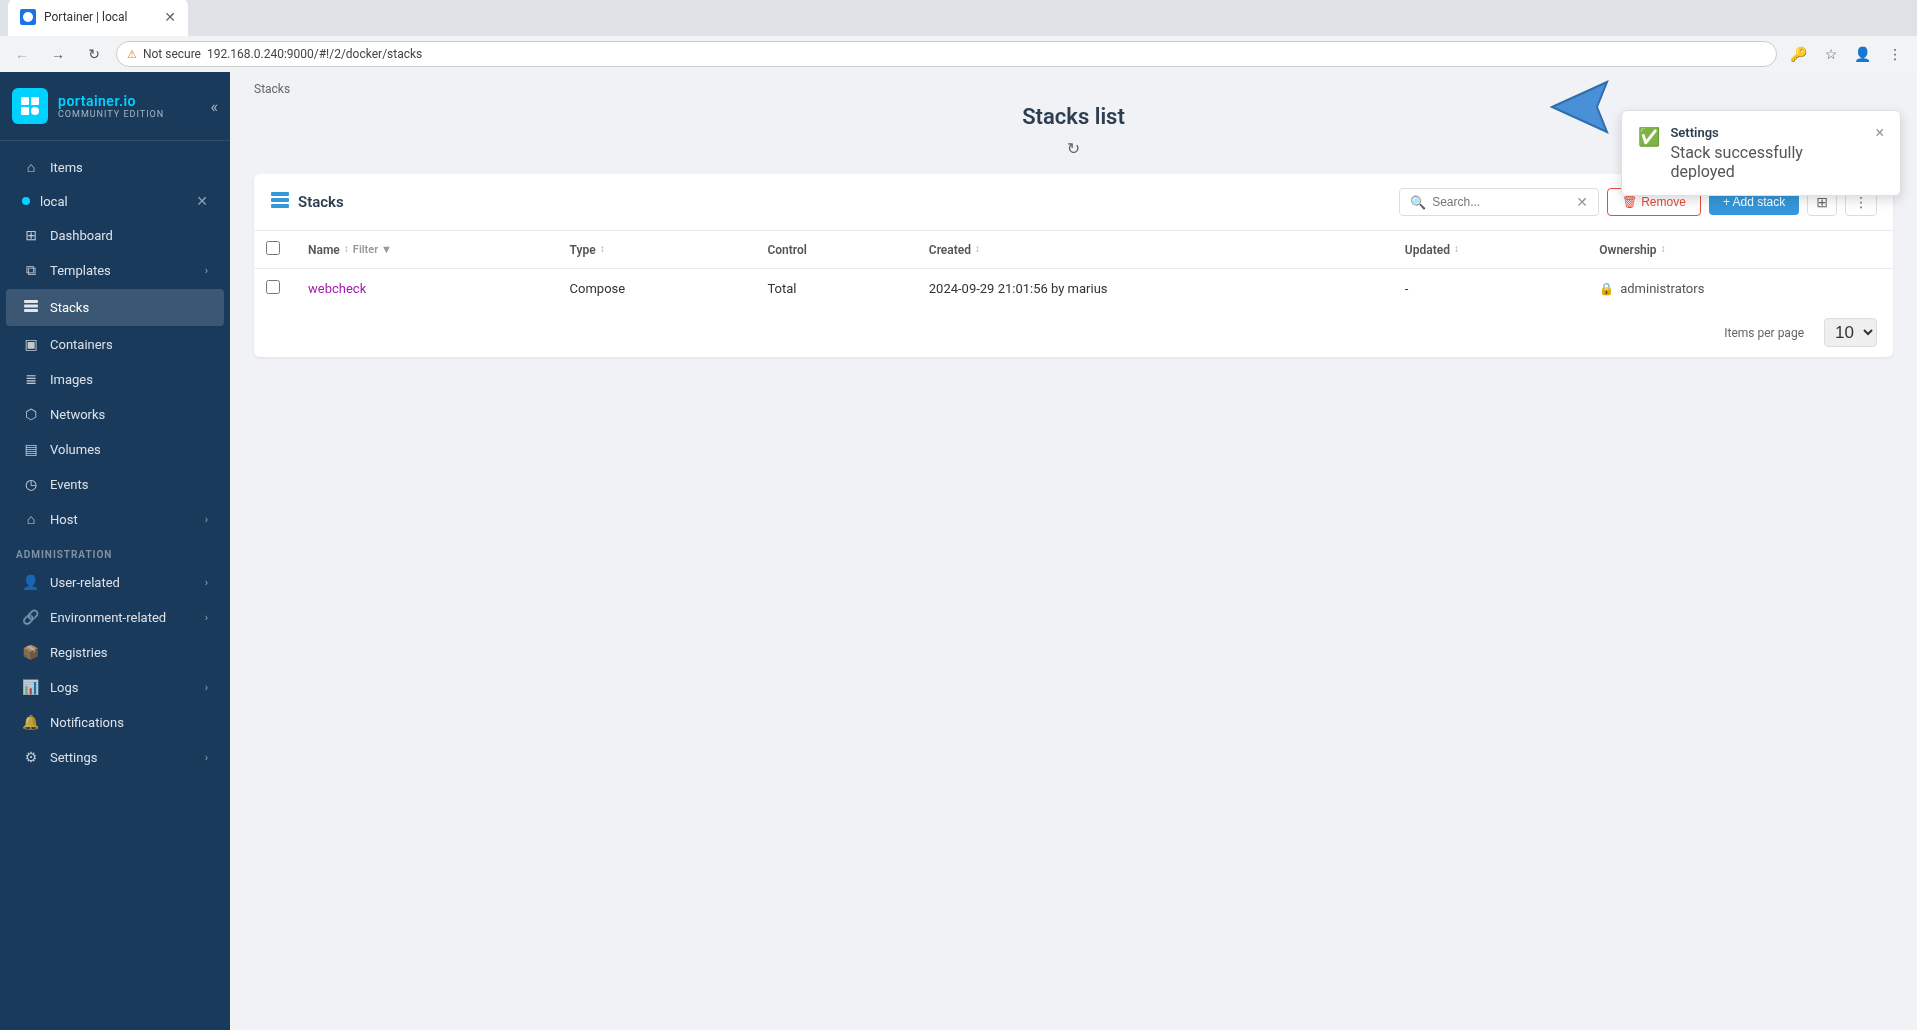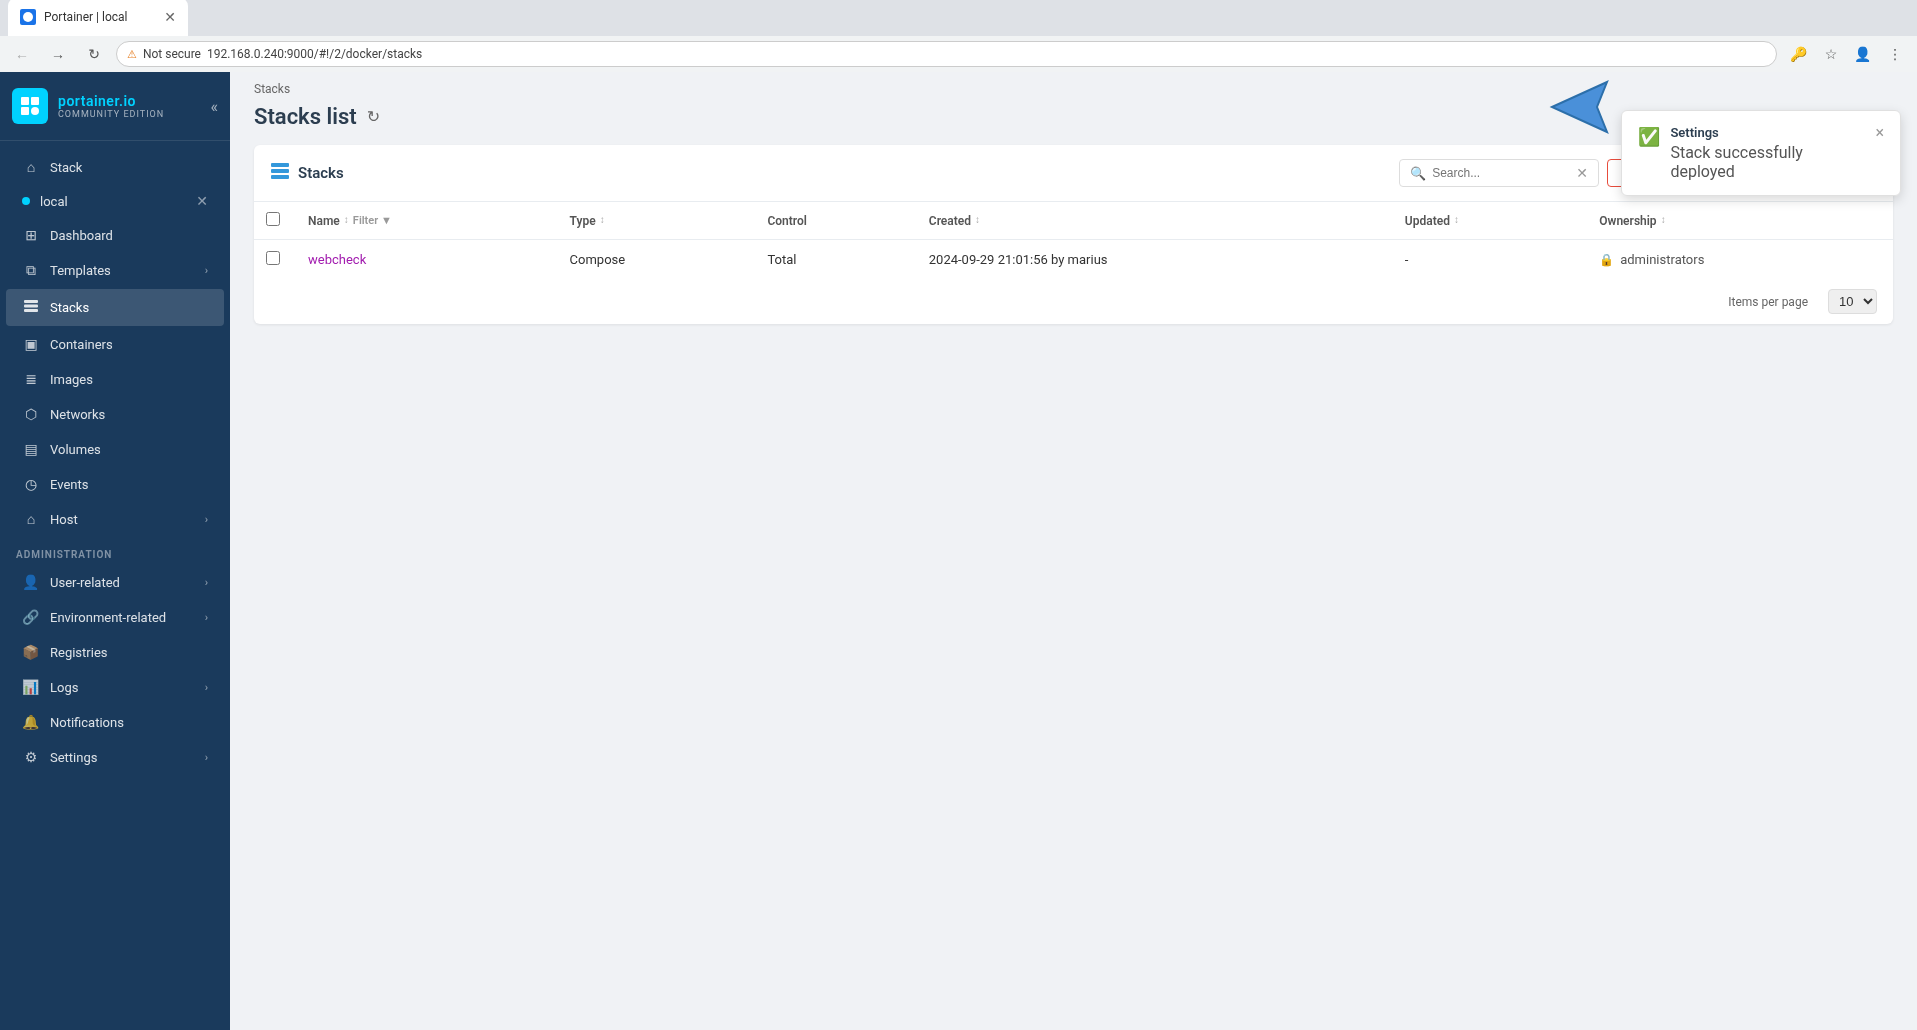"Stacks list" .page-header { flex-direction: none -> column }
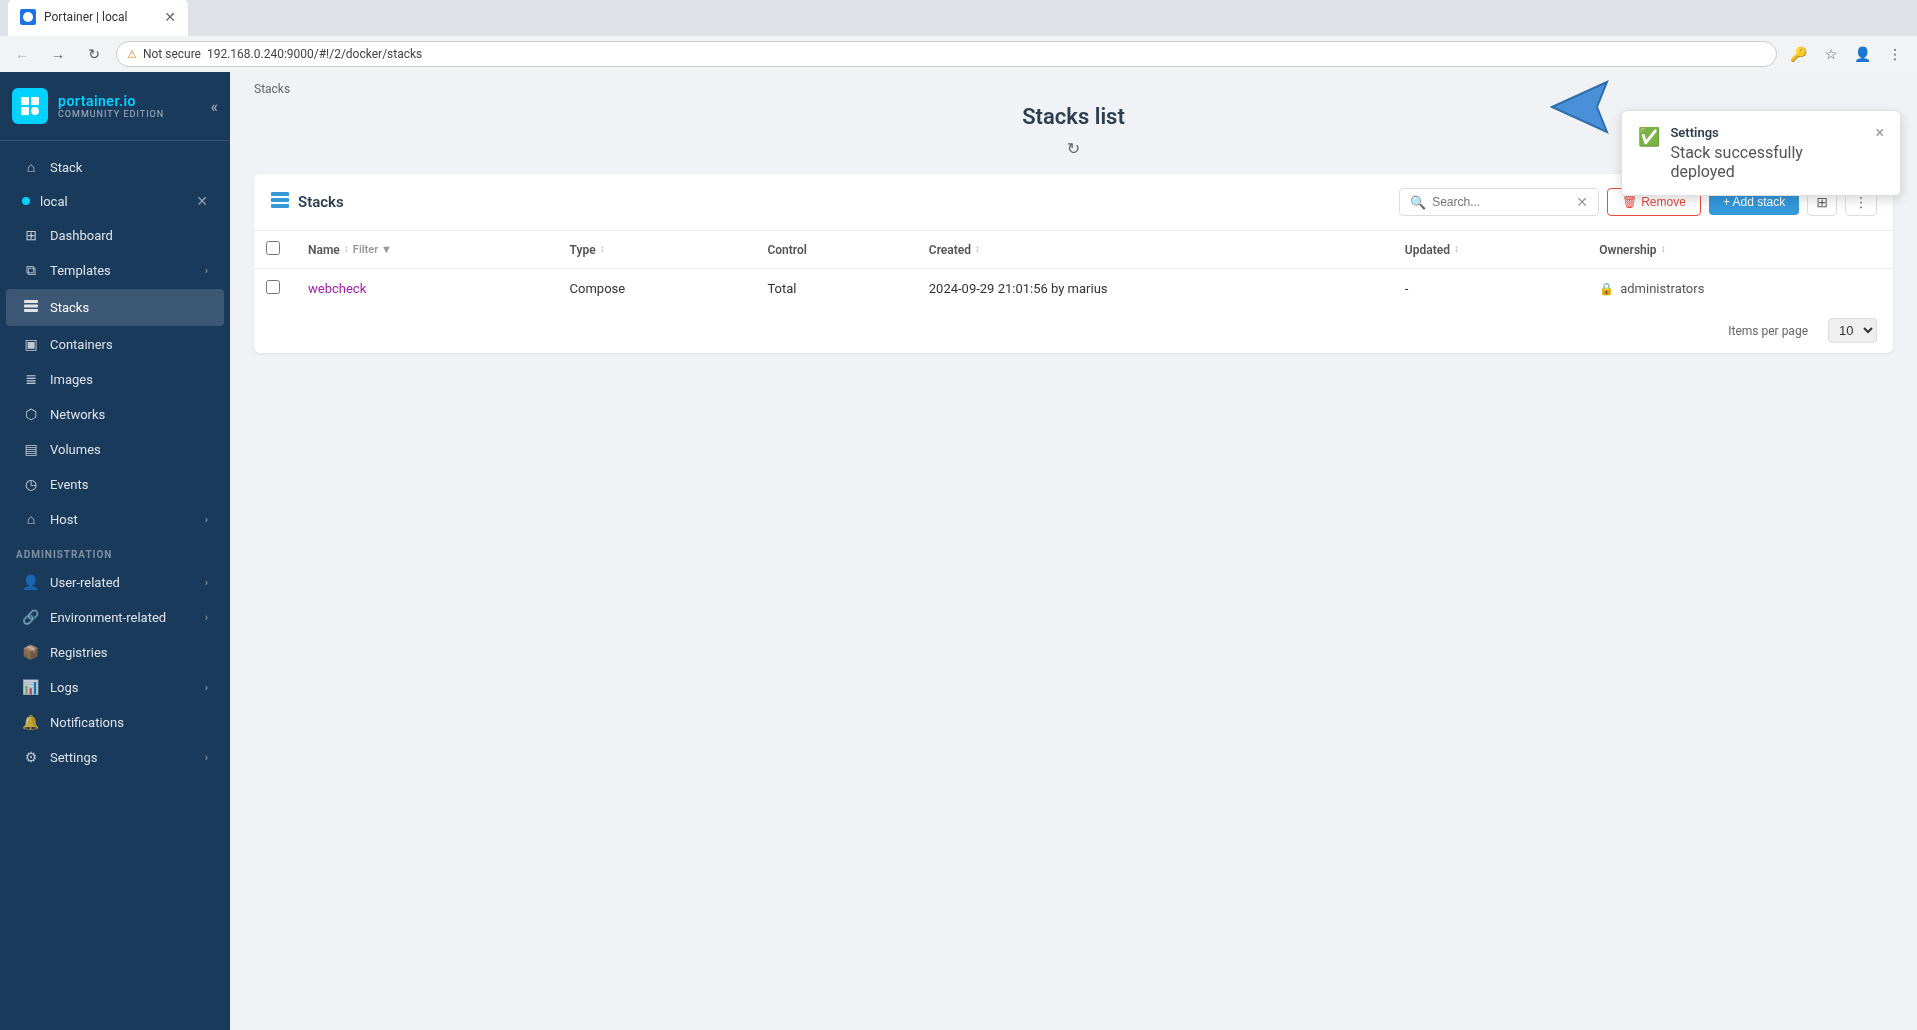"Stack" span { text: Stack -> Items }
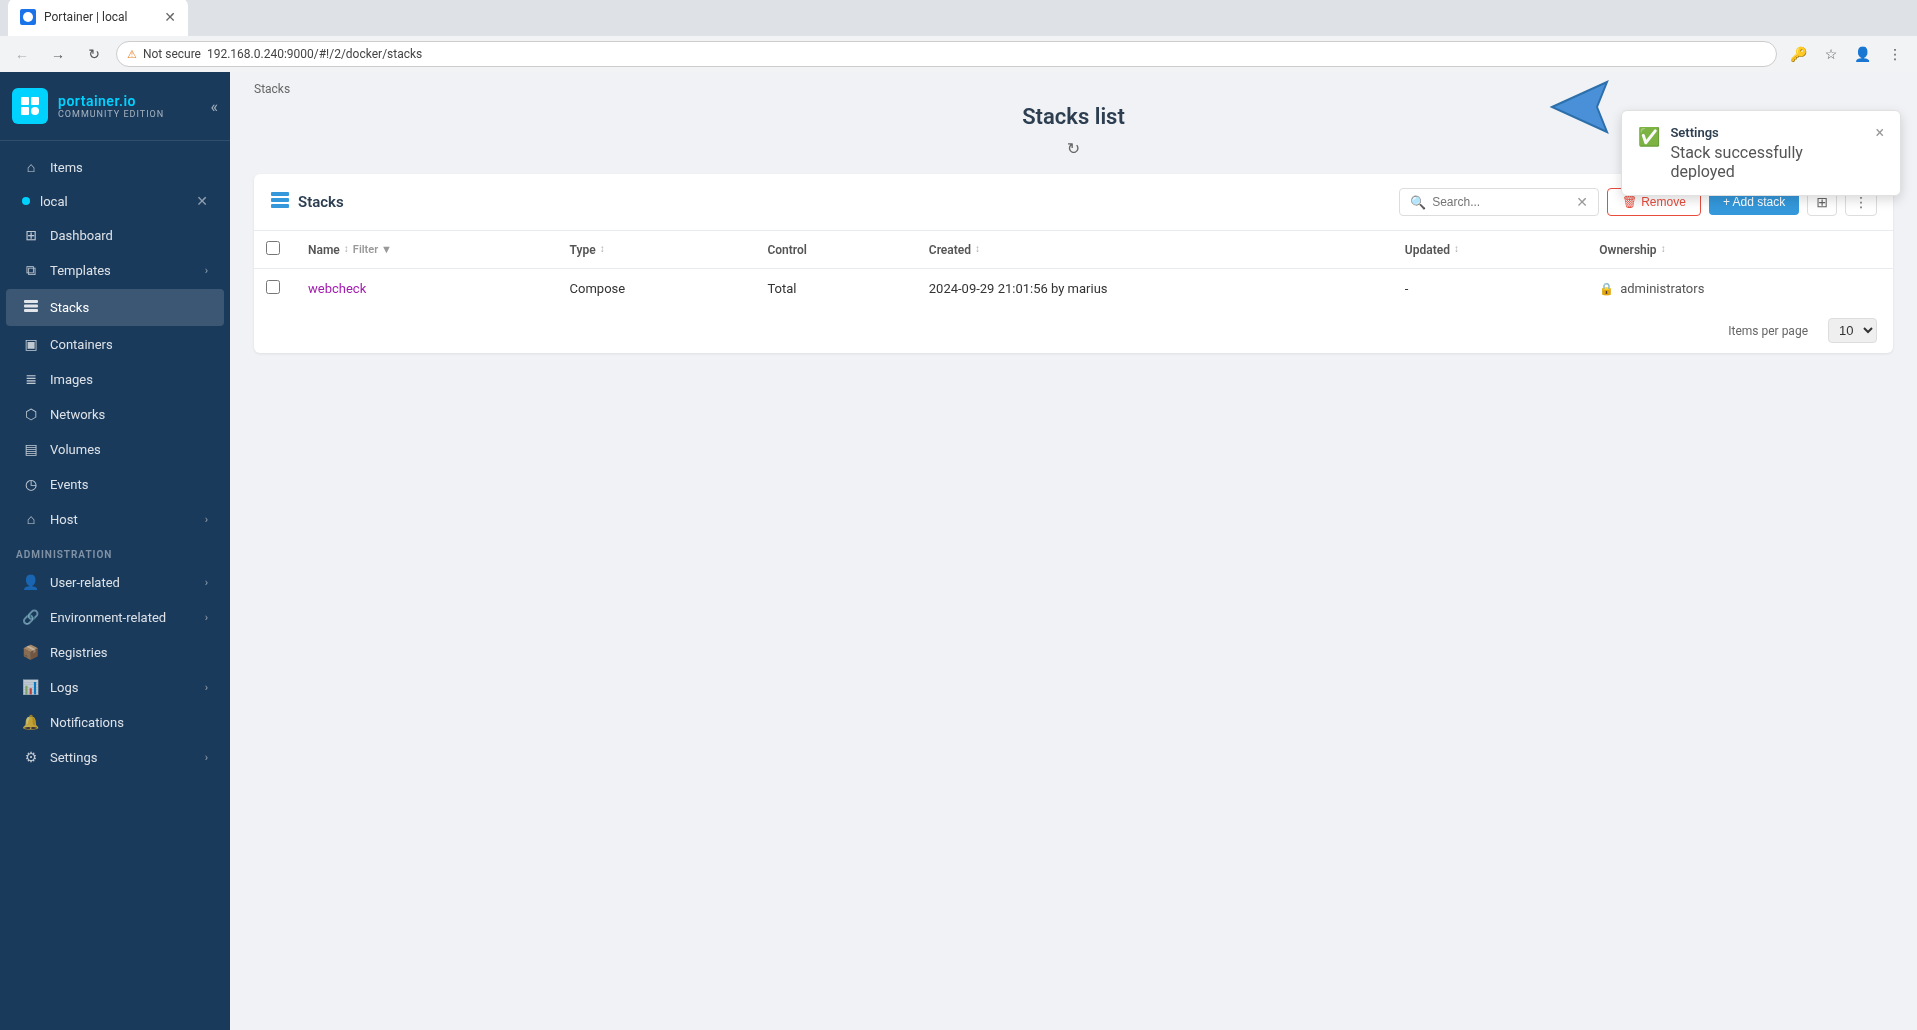"10" .per-page-select { font-size: 13px -> 17px }
